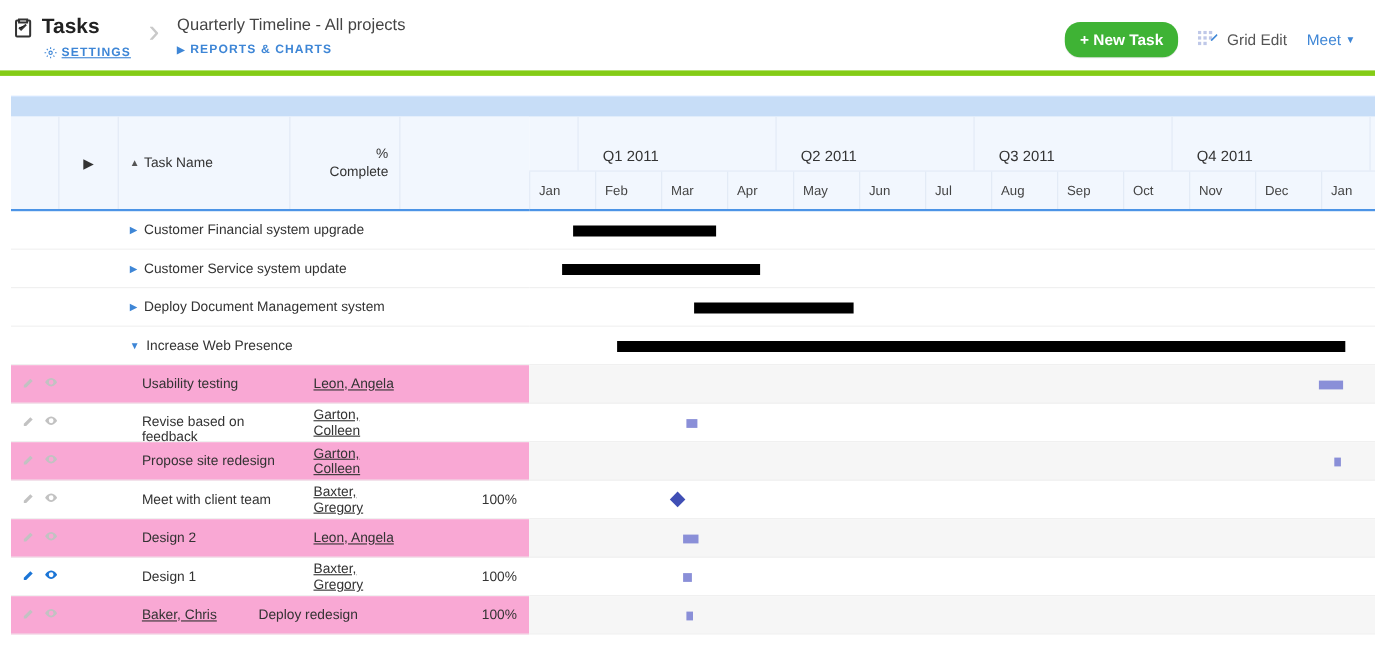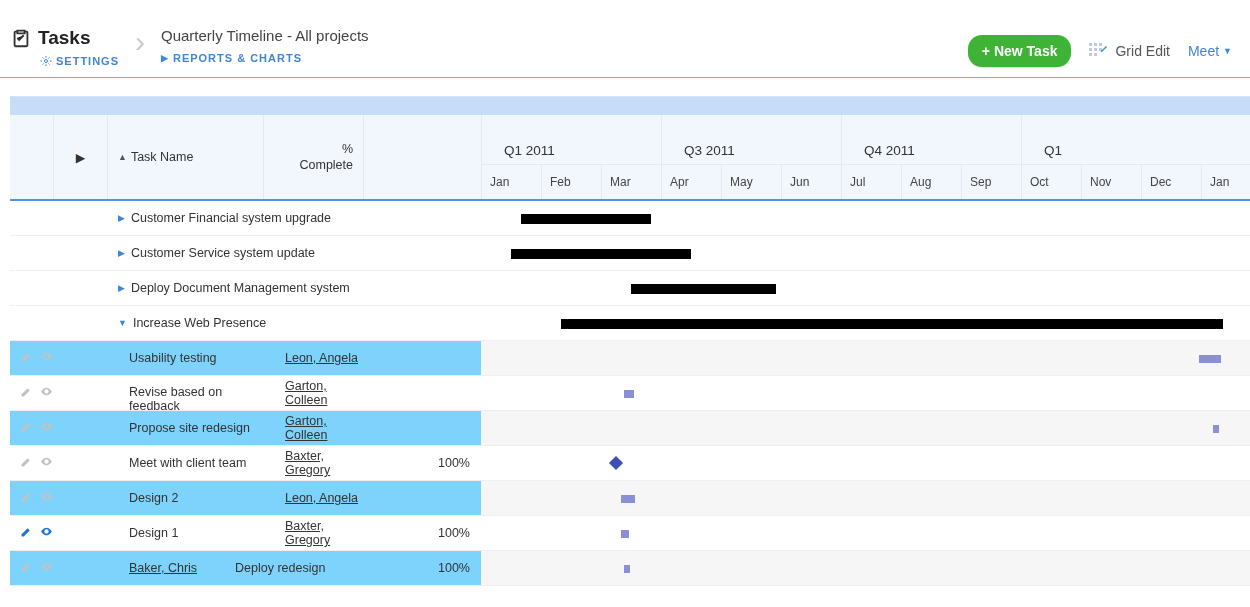"Tasks" .app-header { align-items: flex-end -> center; border-bottom: 1px solid #84cc16 -> 5px solid #84cc16; padding: 27px 18px 10px 10px -> 14px 18px 10px 10px }
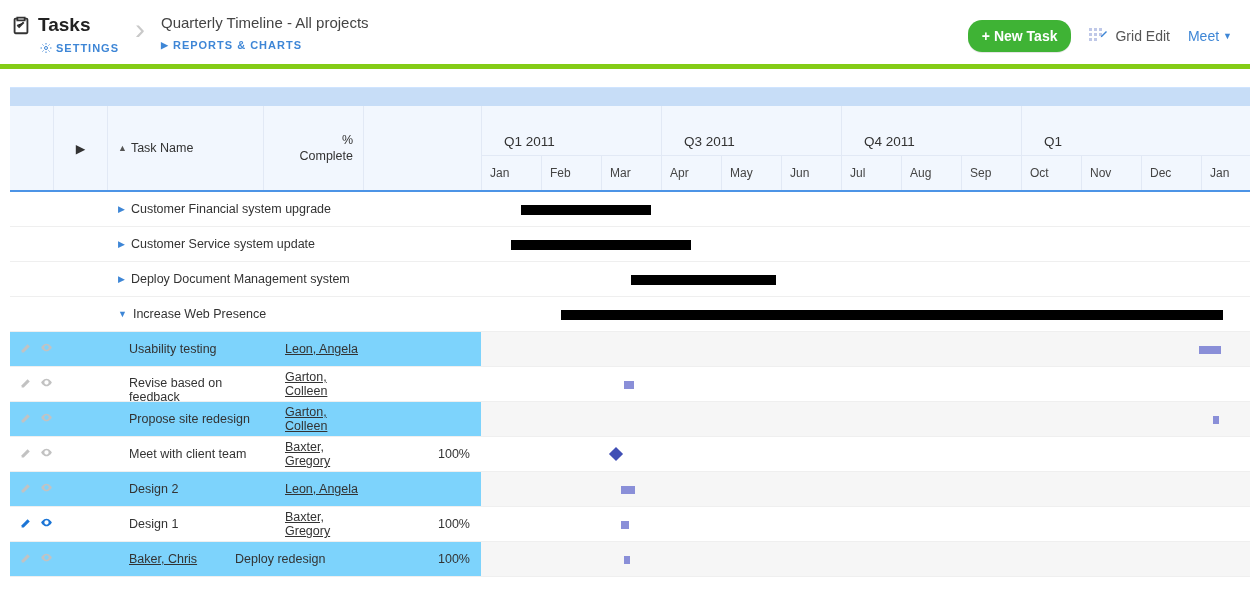"SETTINGS" .settings-link { text-decoration: none -> underline }
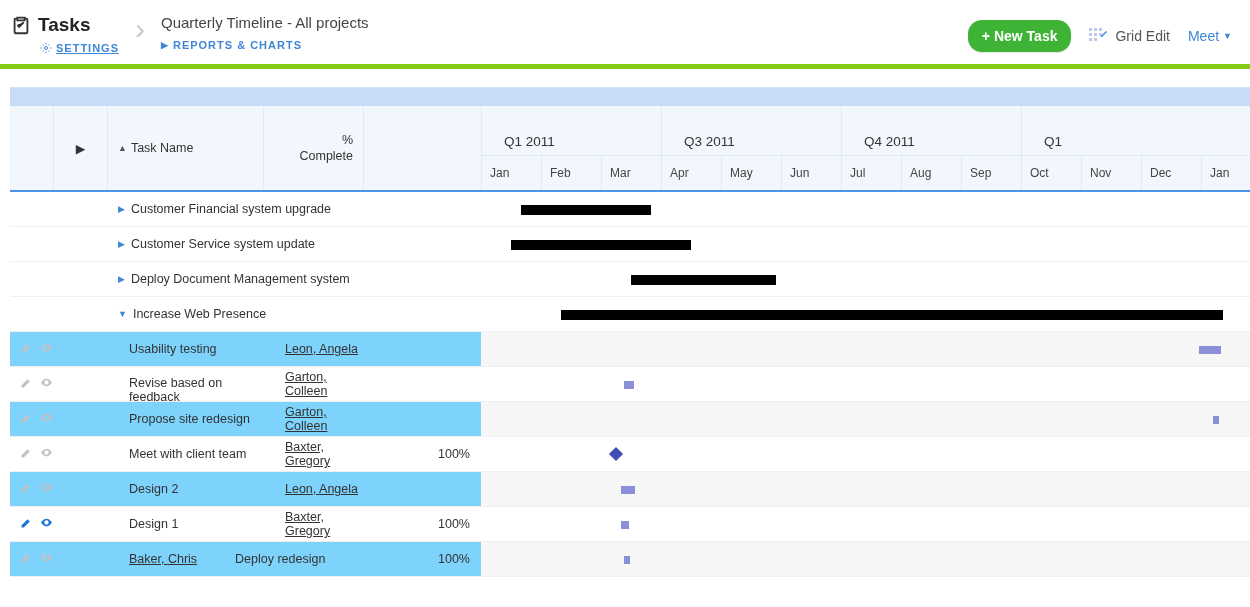"Q1 2011" .quarters { margin-left: none -> 44px }
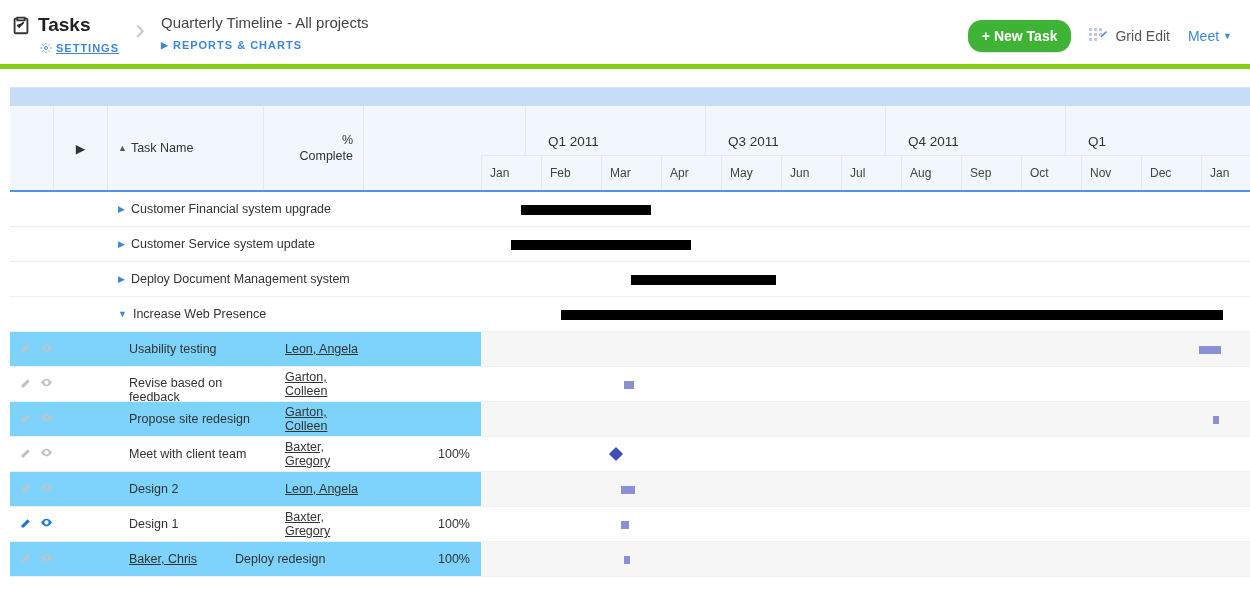"Q2 2011" div.q { html: none -> <div>Q2 2011</div> }
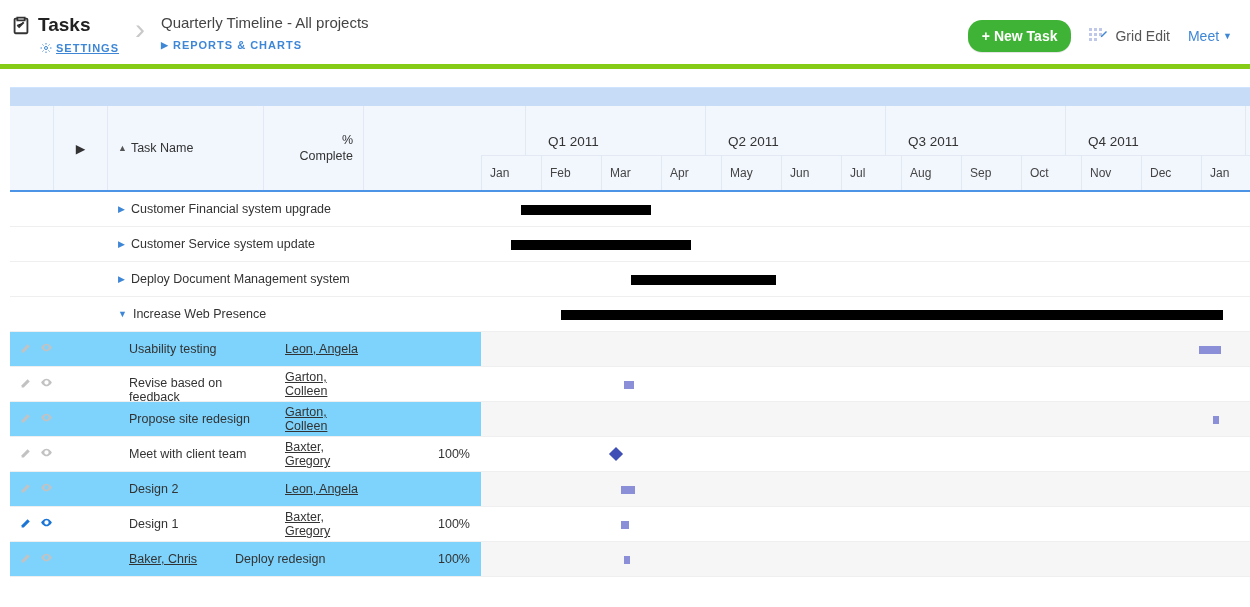"Usability testing" .row.alt { background: #7dd3fc -> #f9a8d4 }
